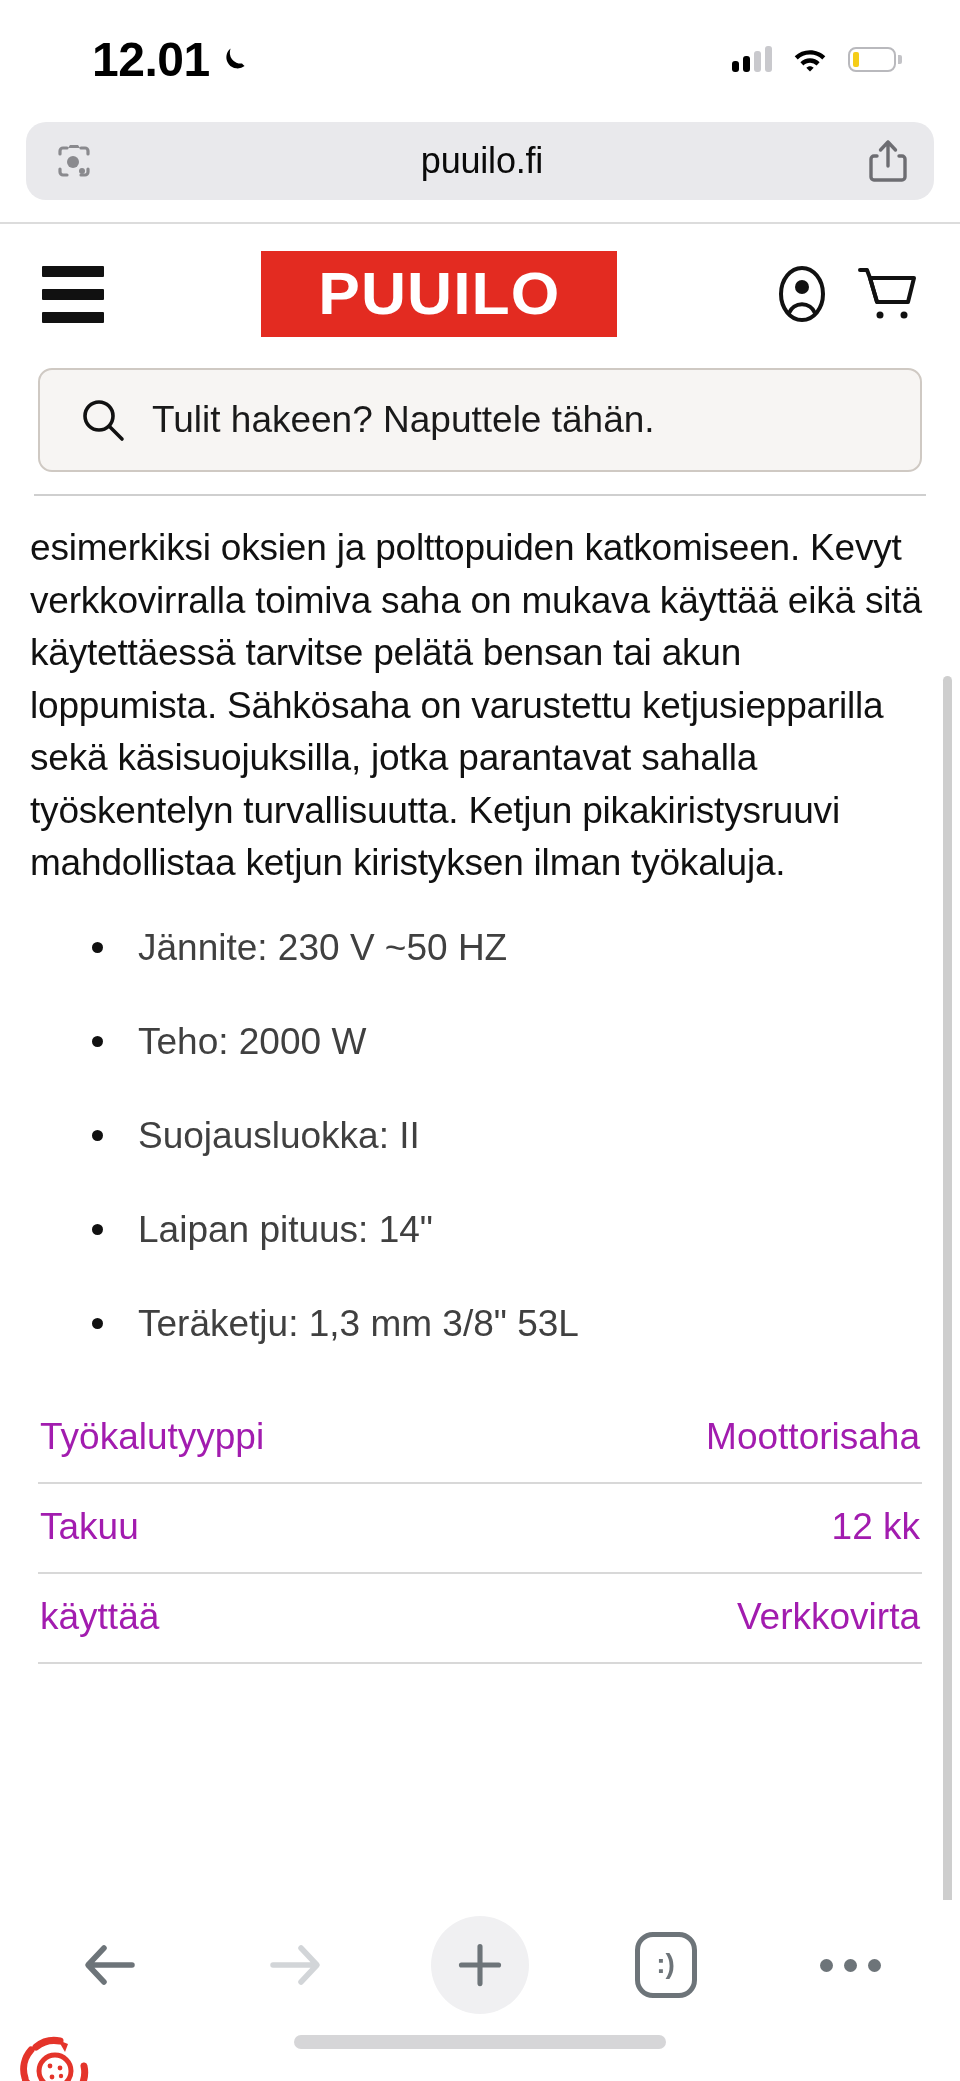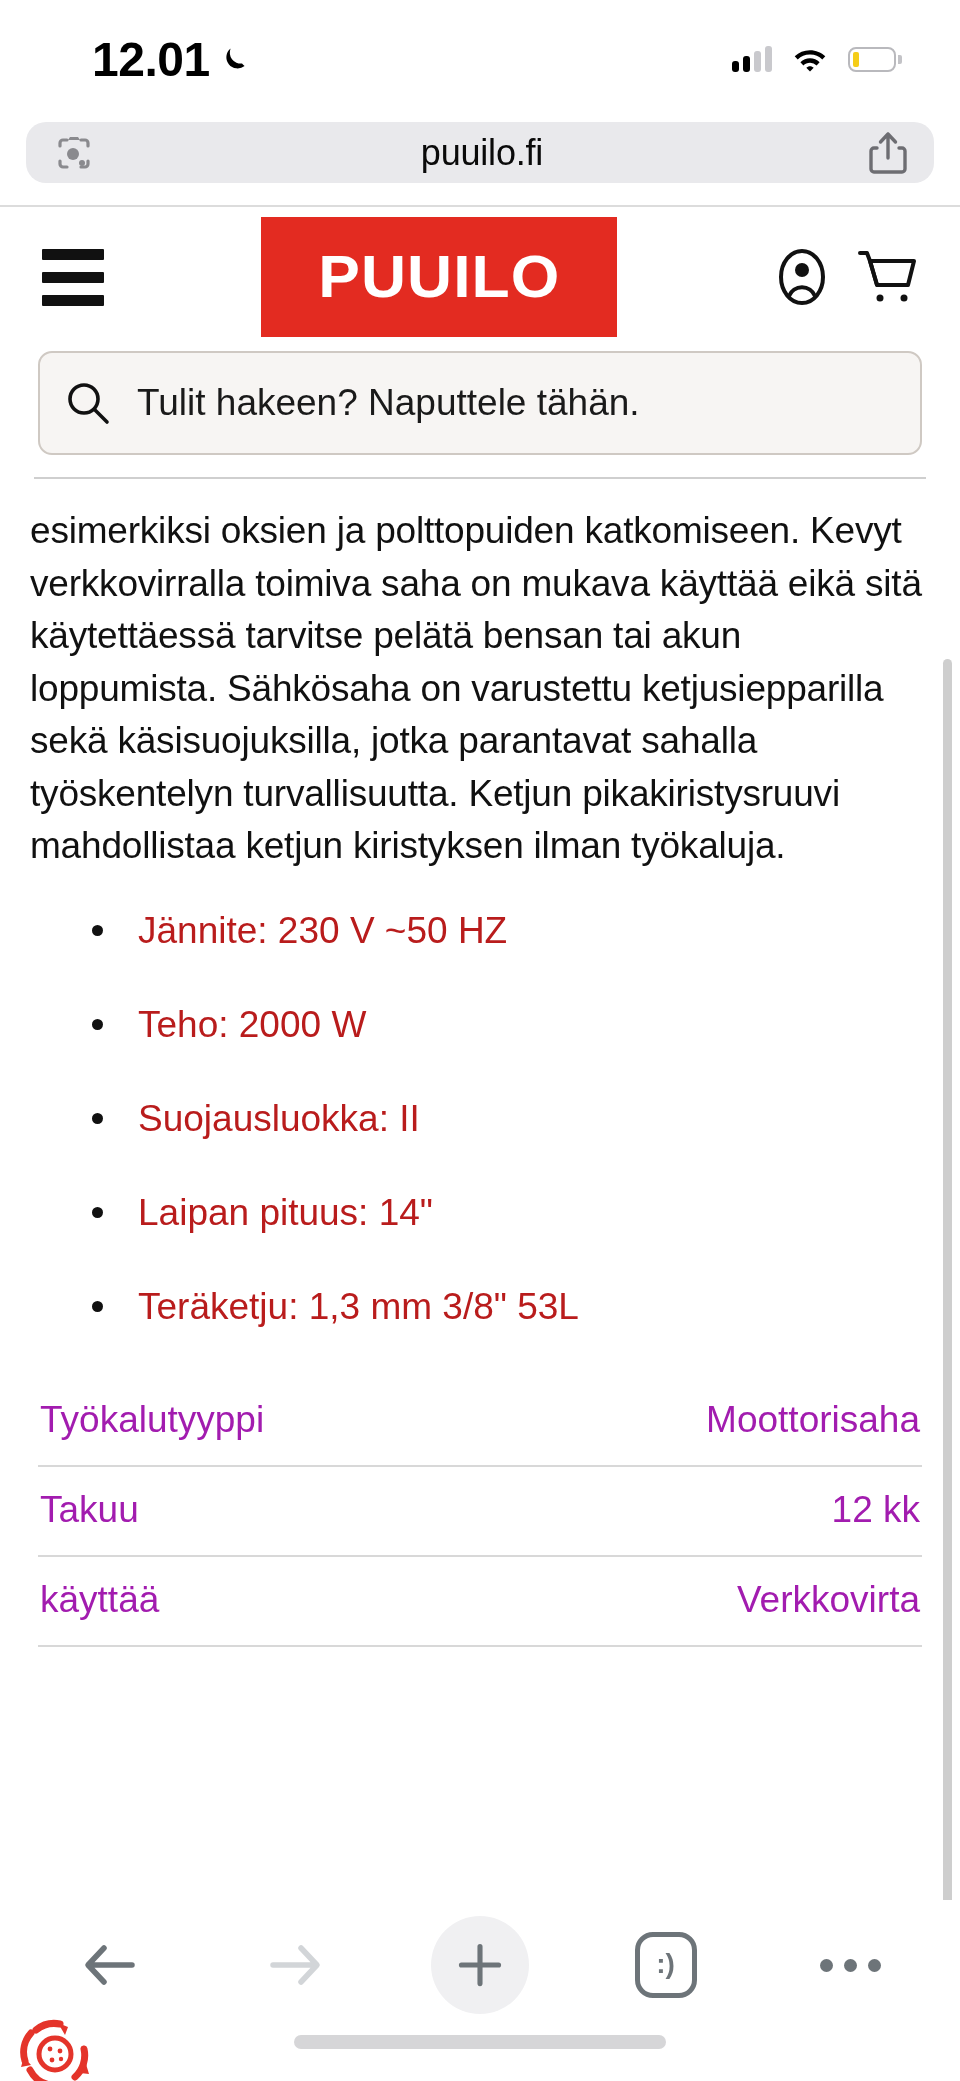"puuilo.fi" .urlbar { height: 61px -> 78px }
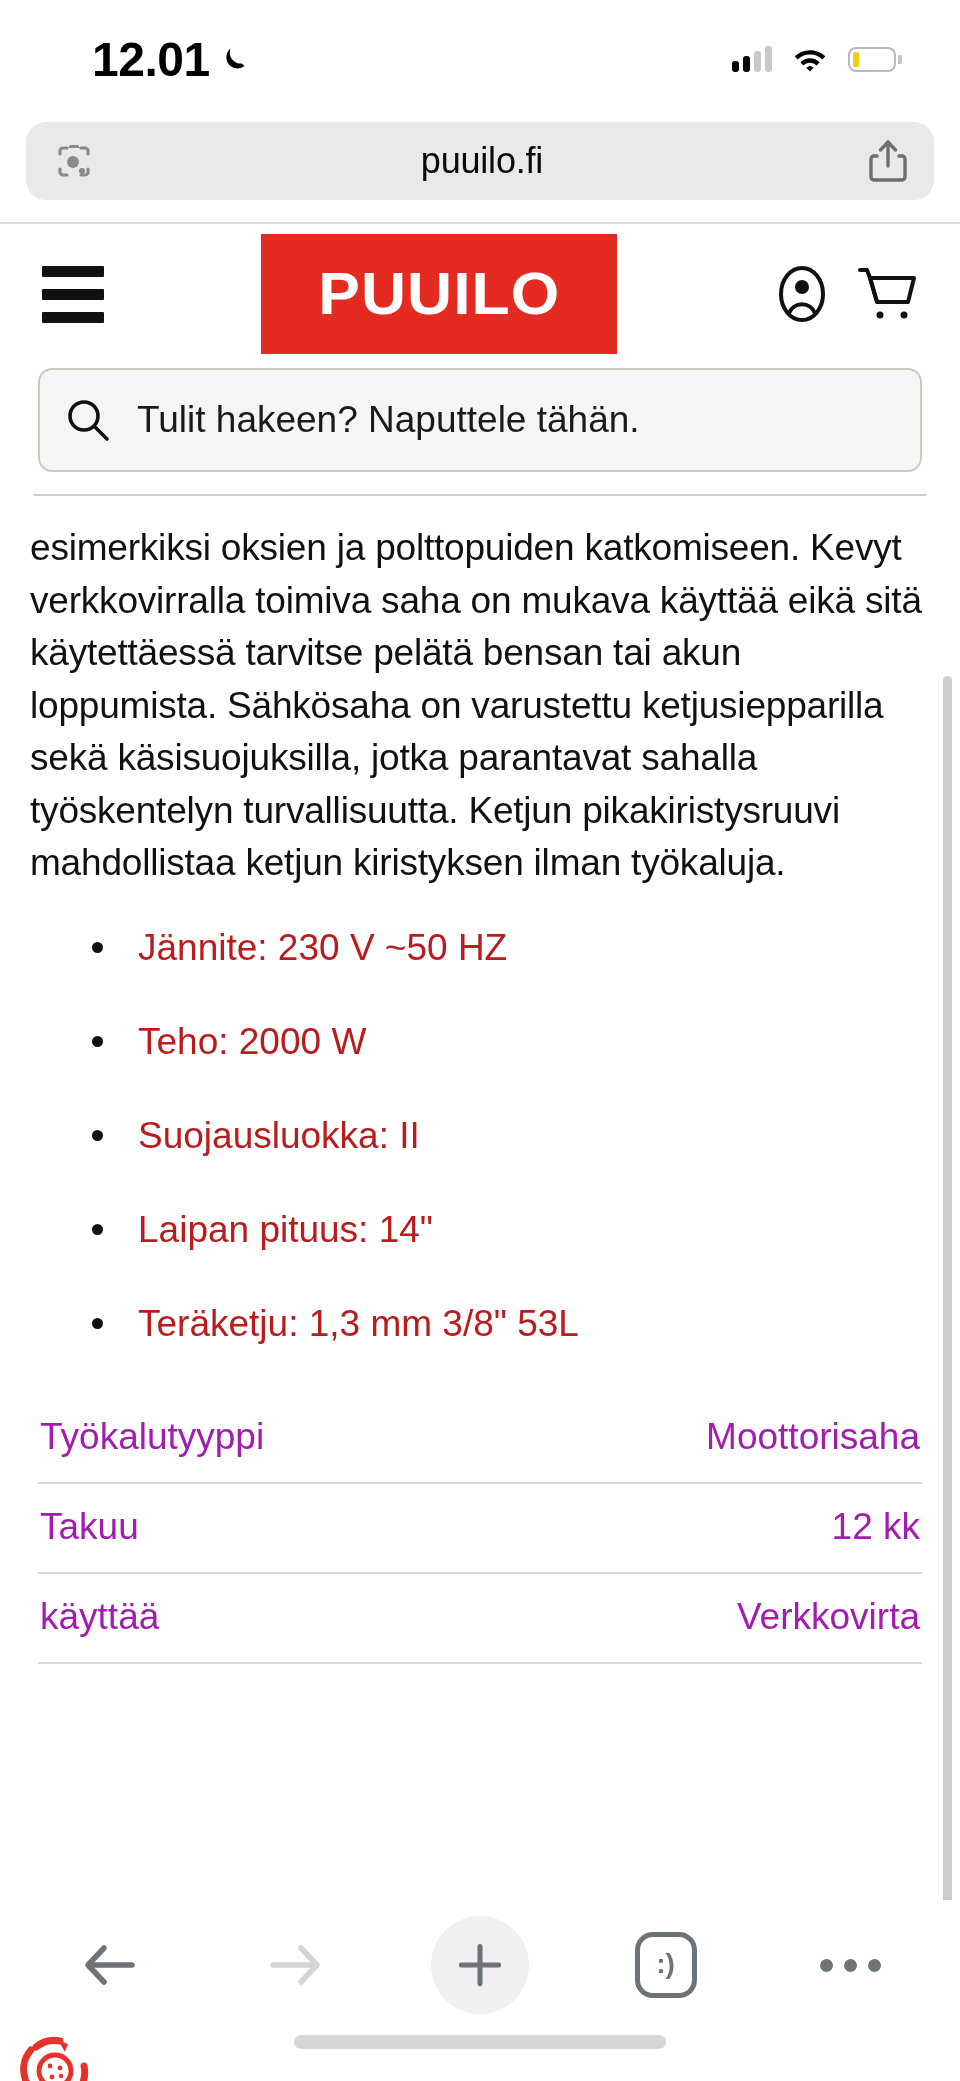"PUUILO" .logo { height: 120px -> 86px }
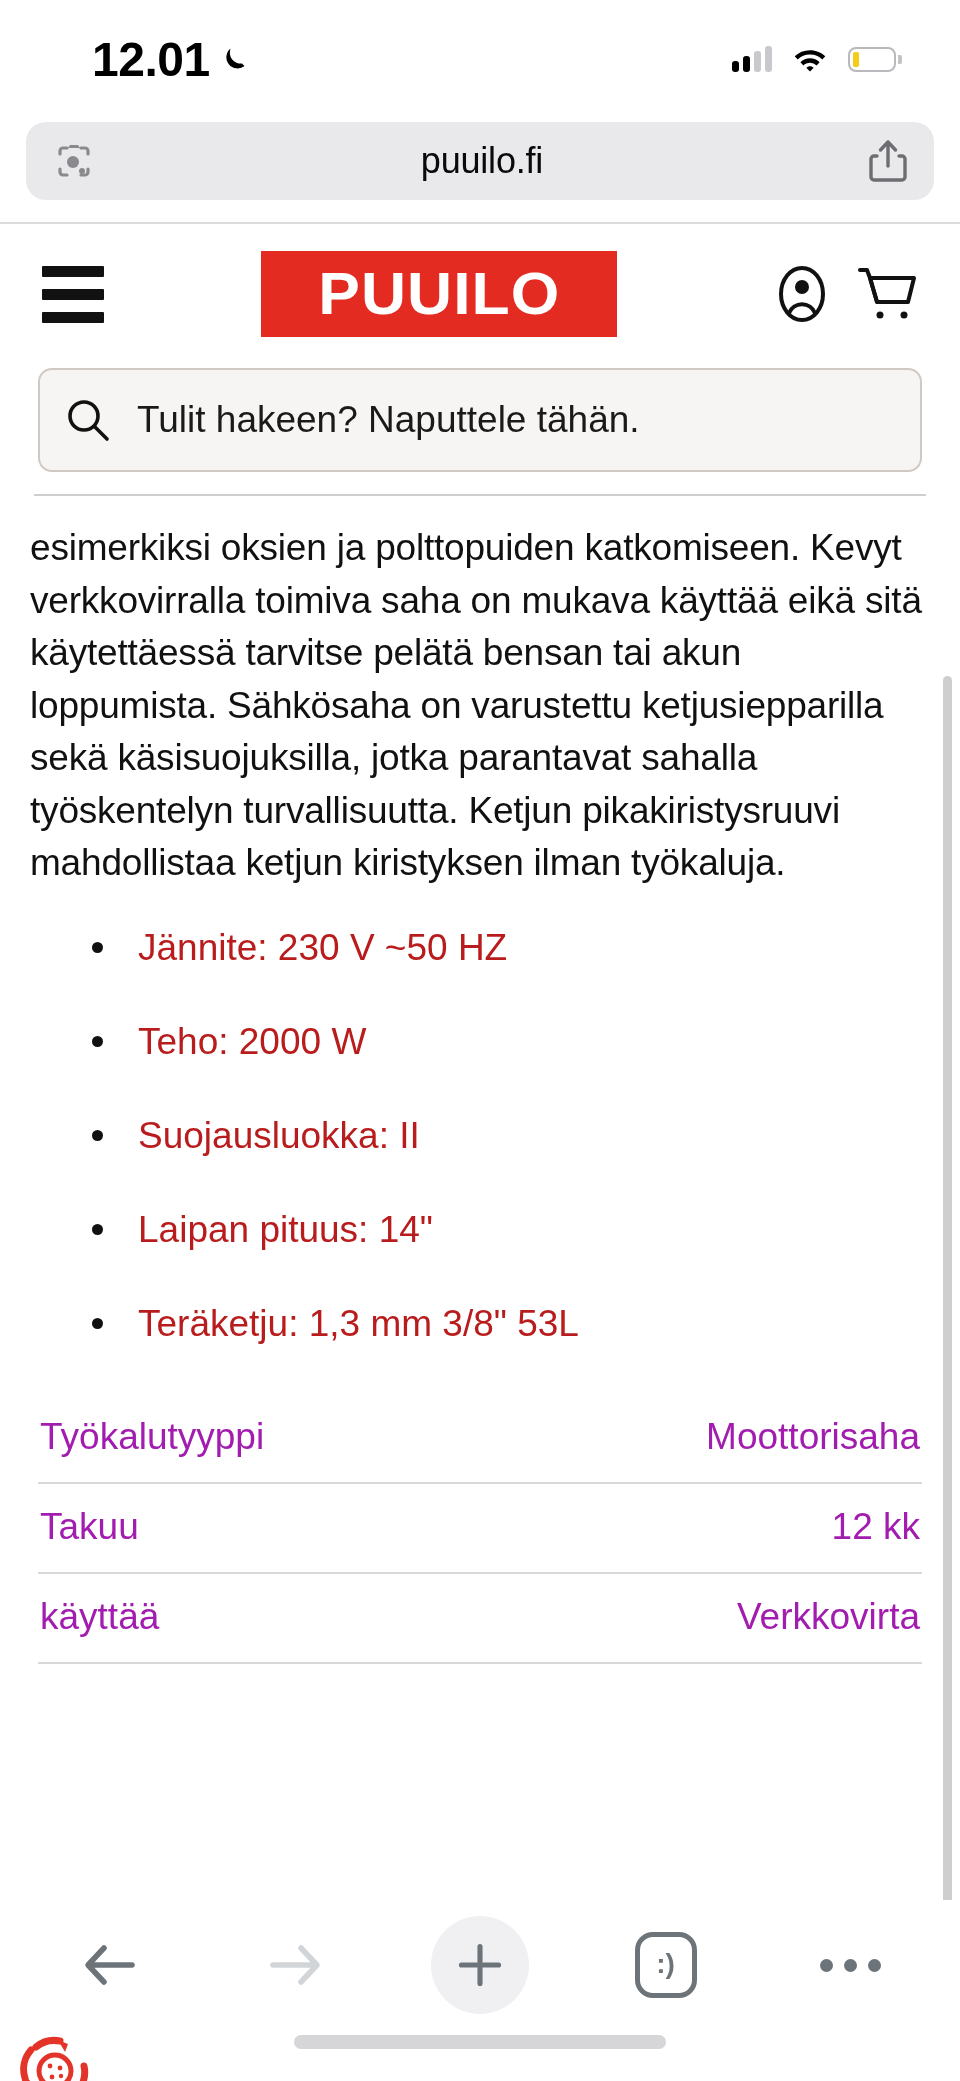"Tulit hakeen? Naputtele tähän." .searchbox { padding: 0 25px -> 0 40px }
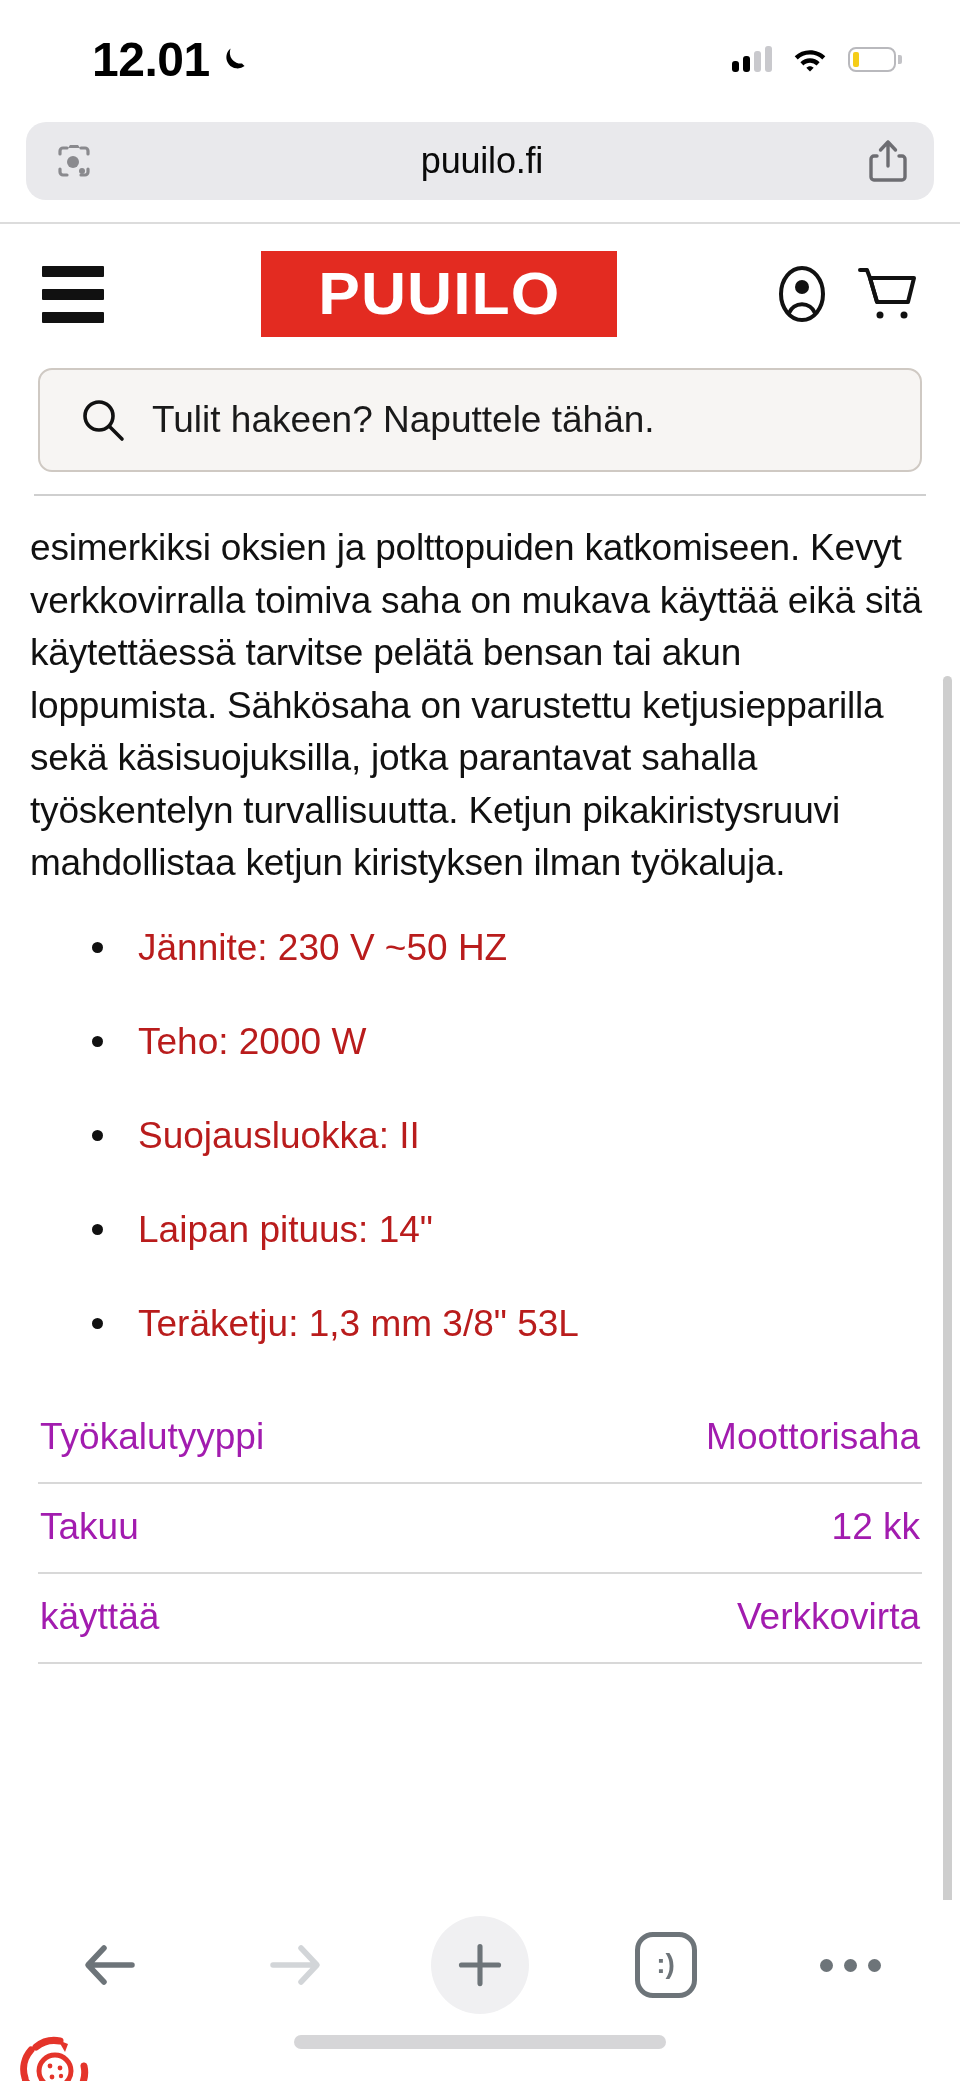"Jännite: 230 V ~50 HZ" ul.specs li { color: #b91c1c -> #404040 }
